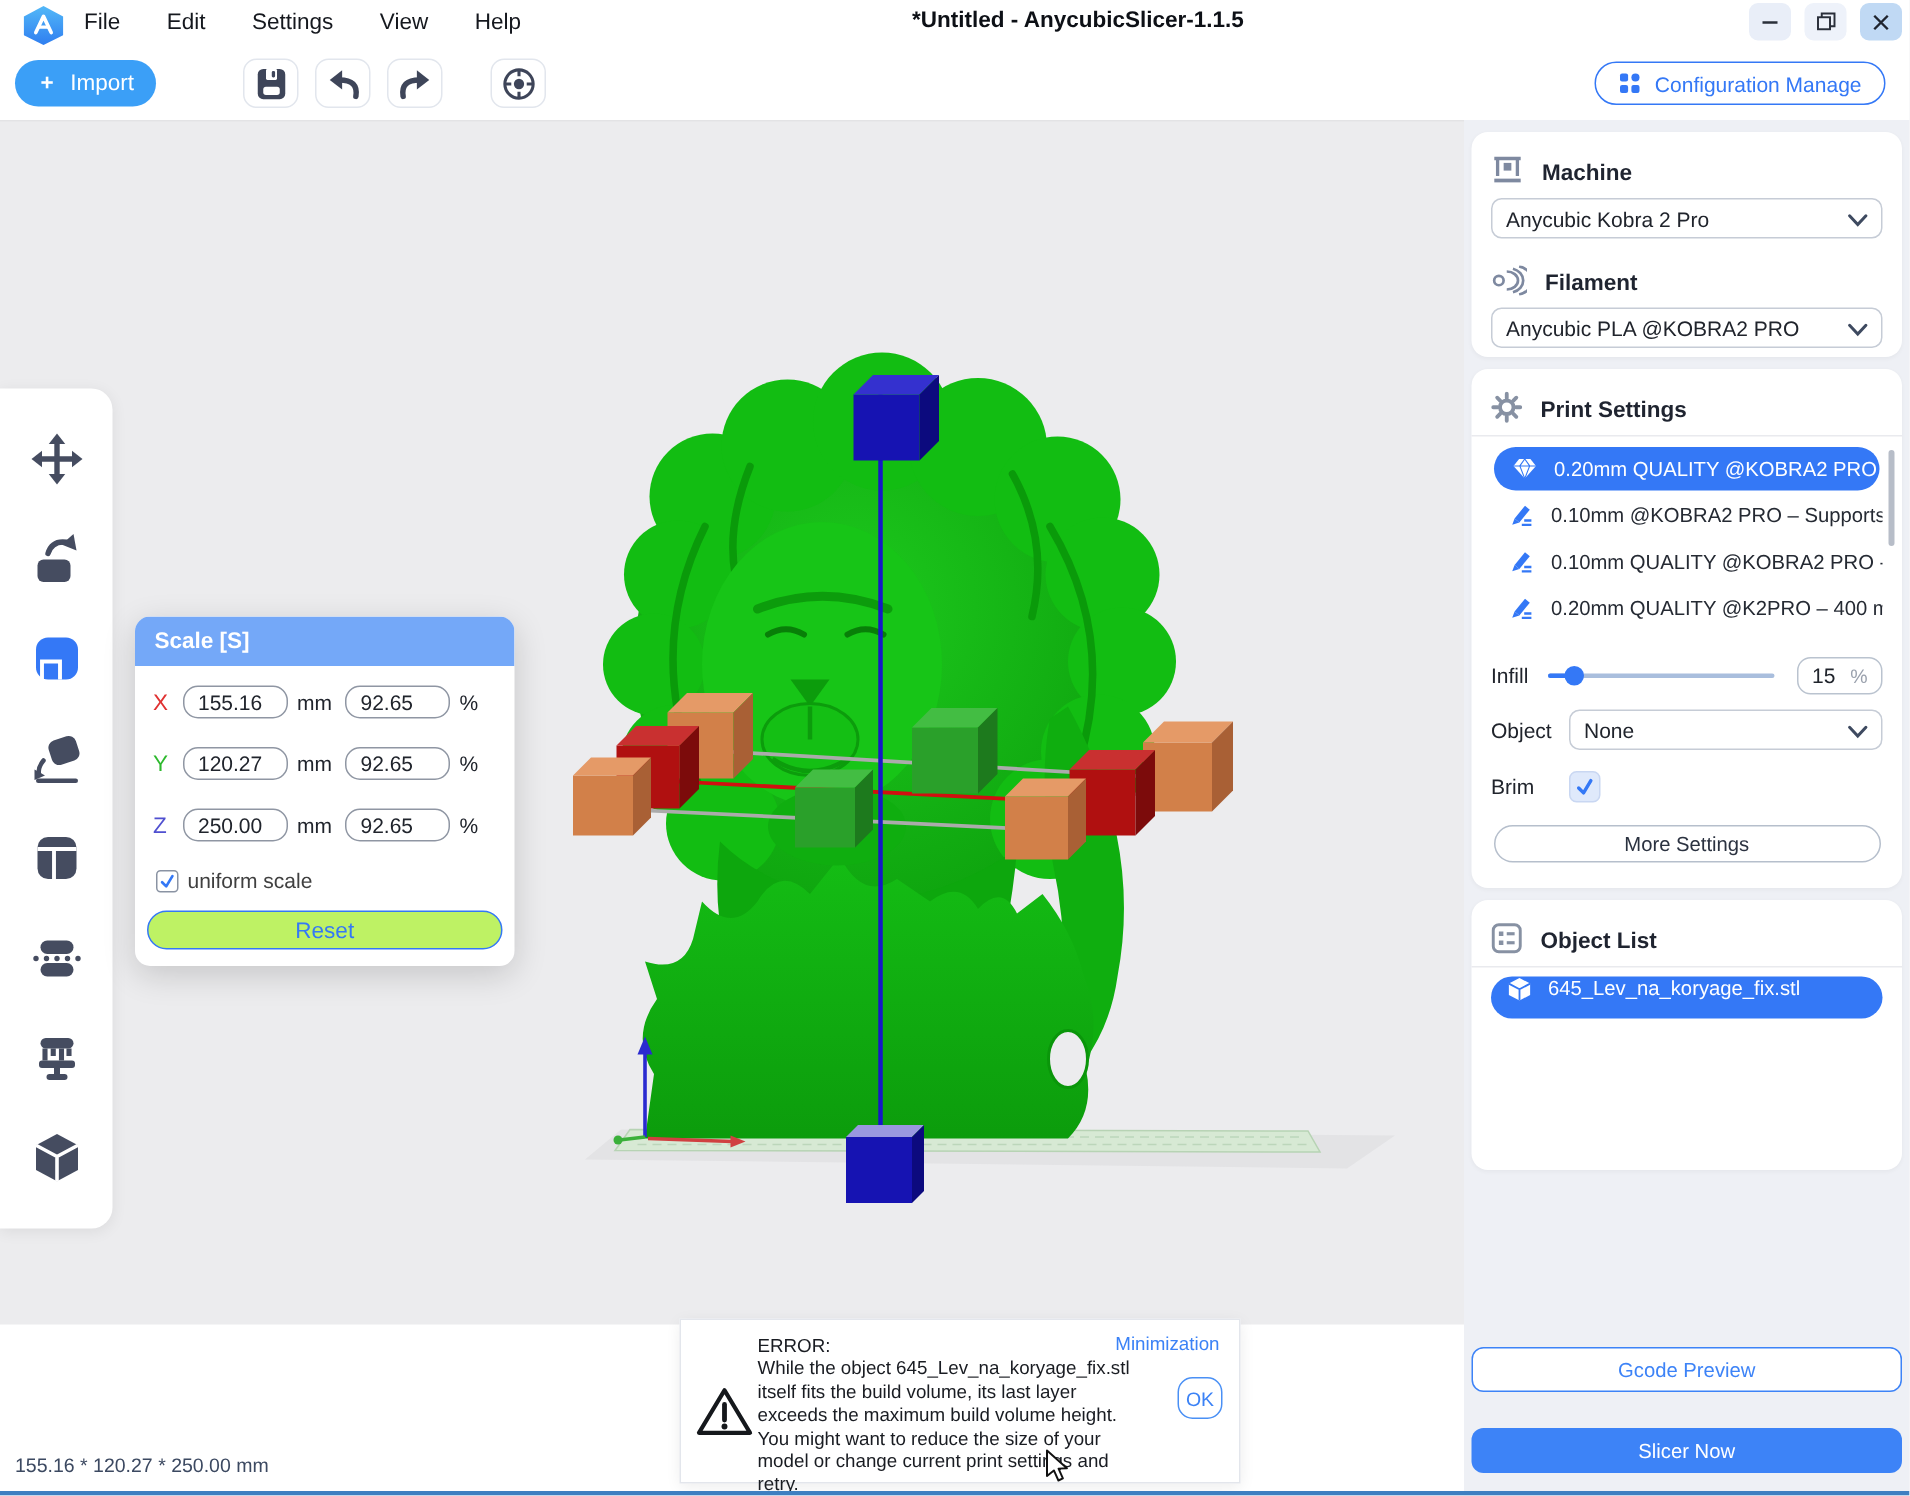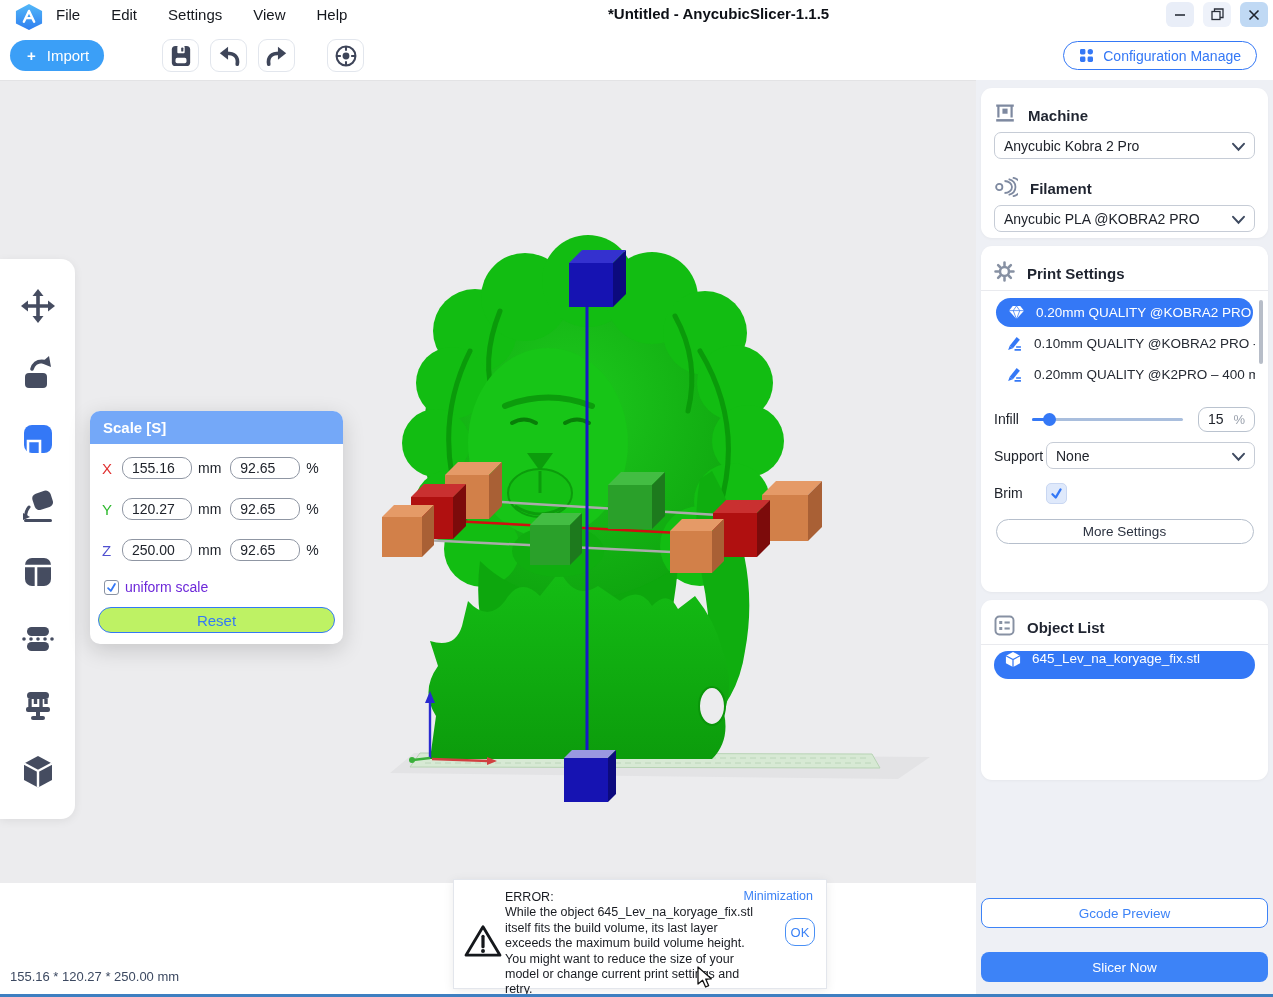"0.10mm @KOBRA2 PRO – Supports" div.profile-item { html: none -> <div> <span> <svg> <polygon></polygon> <polygon></polygon> <path></path> </svg> </span> <span>0.10mm @KOBRA2 PRO – Supports</span> </div> }
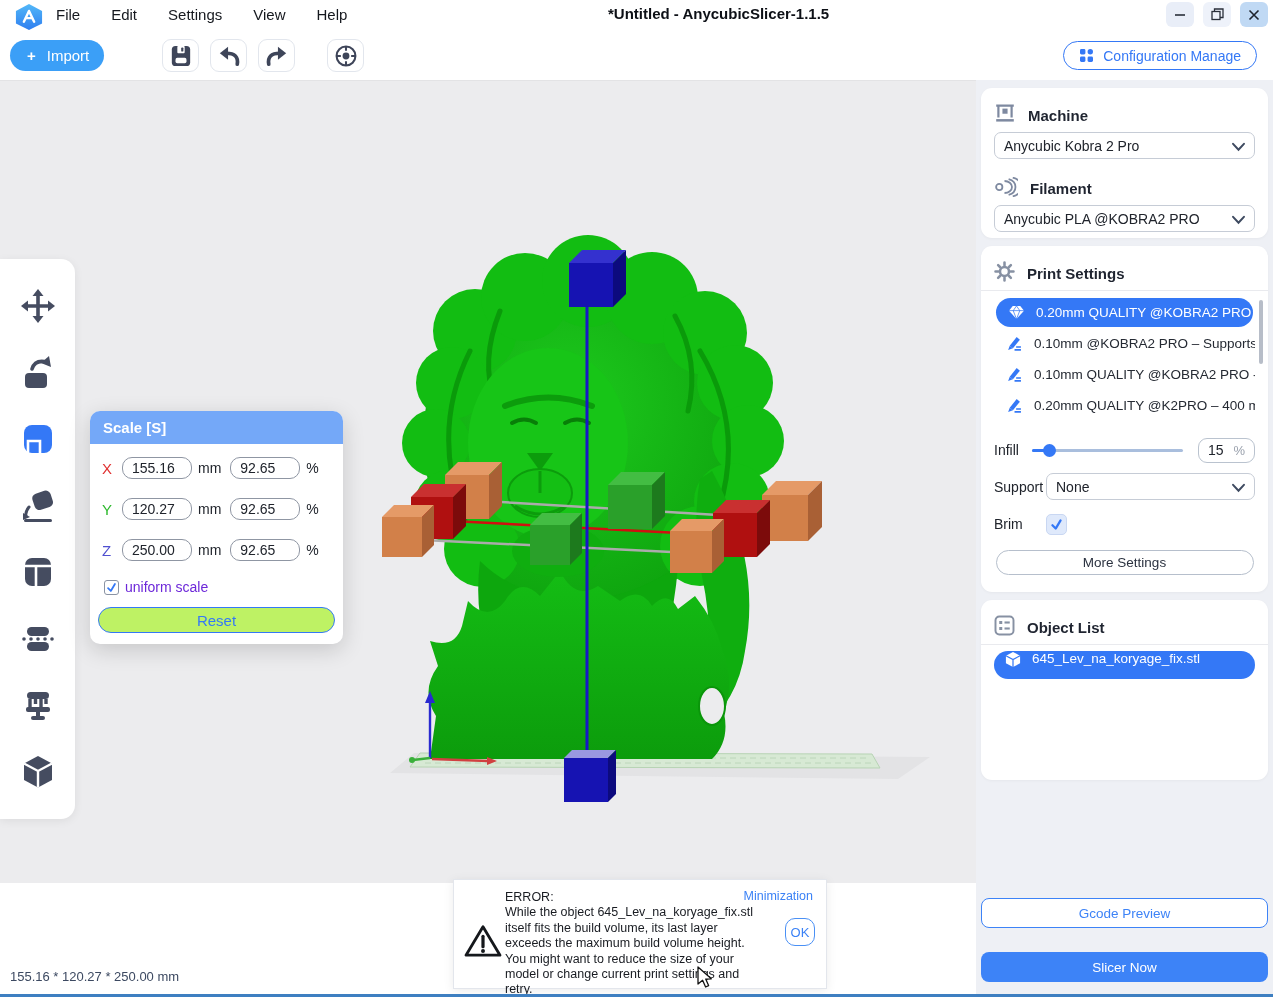"Support" span.row-label { text: Support -> Object }
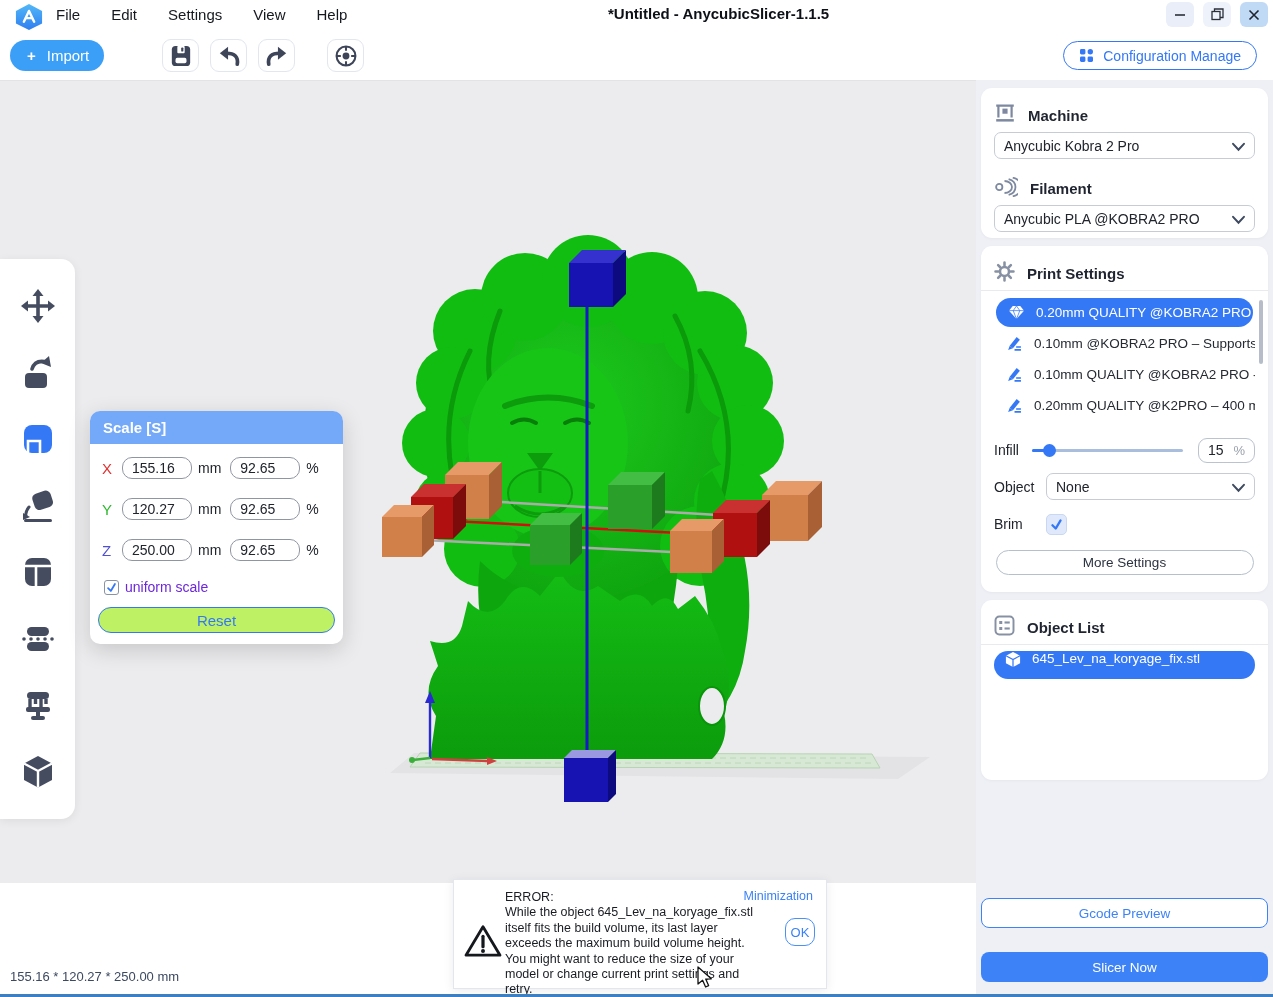"uniform scale" .uniform-label { color: #6d28d9 -> #404040 }
